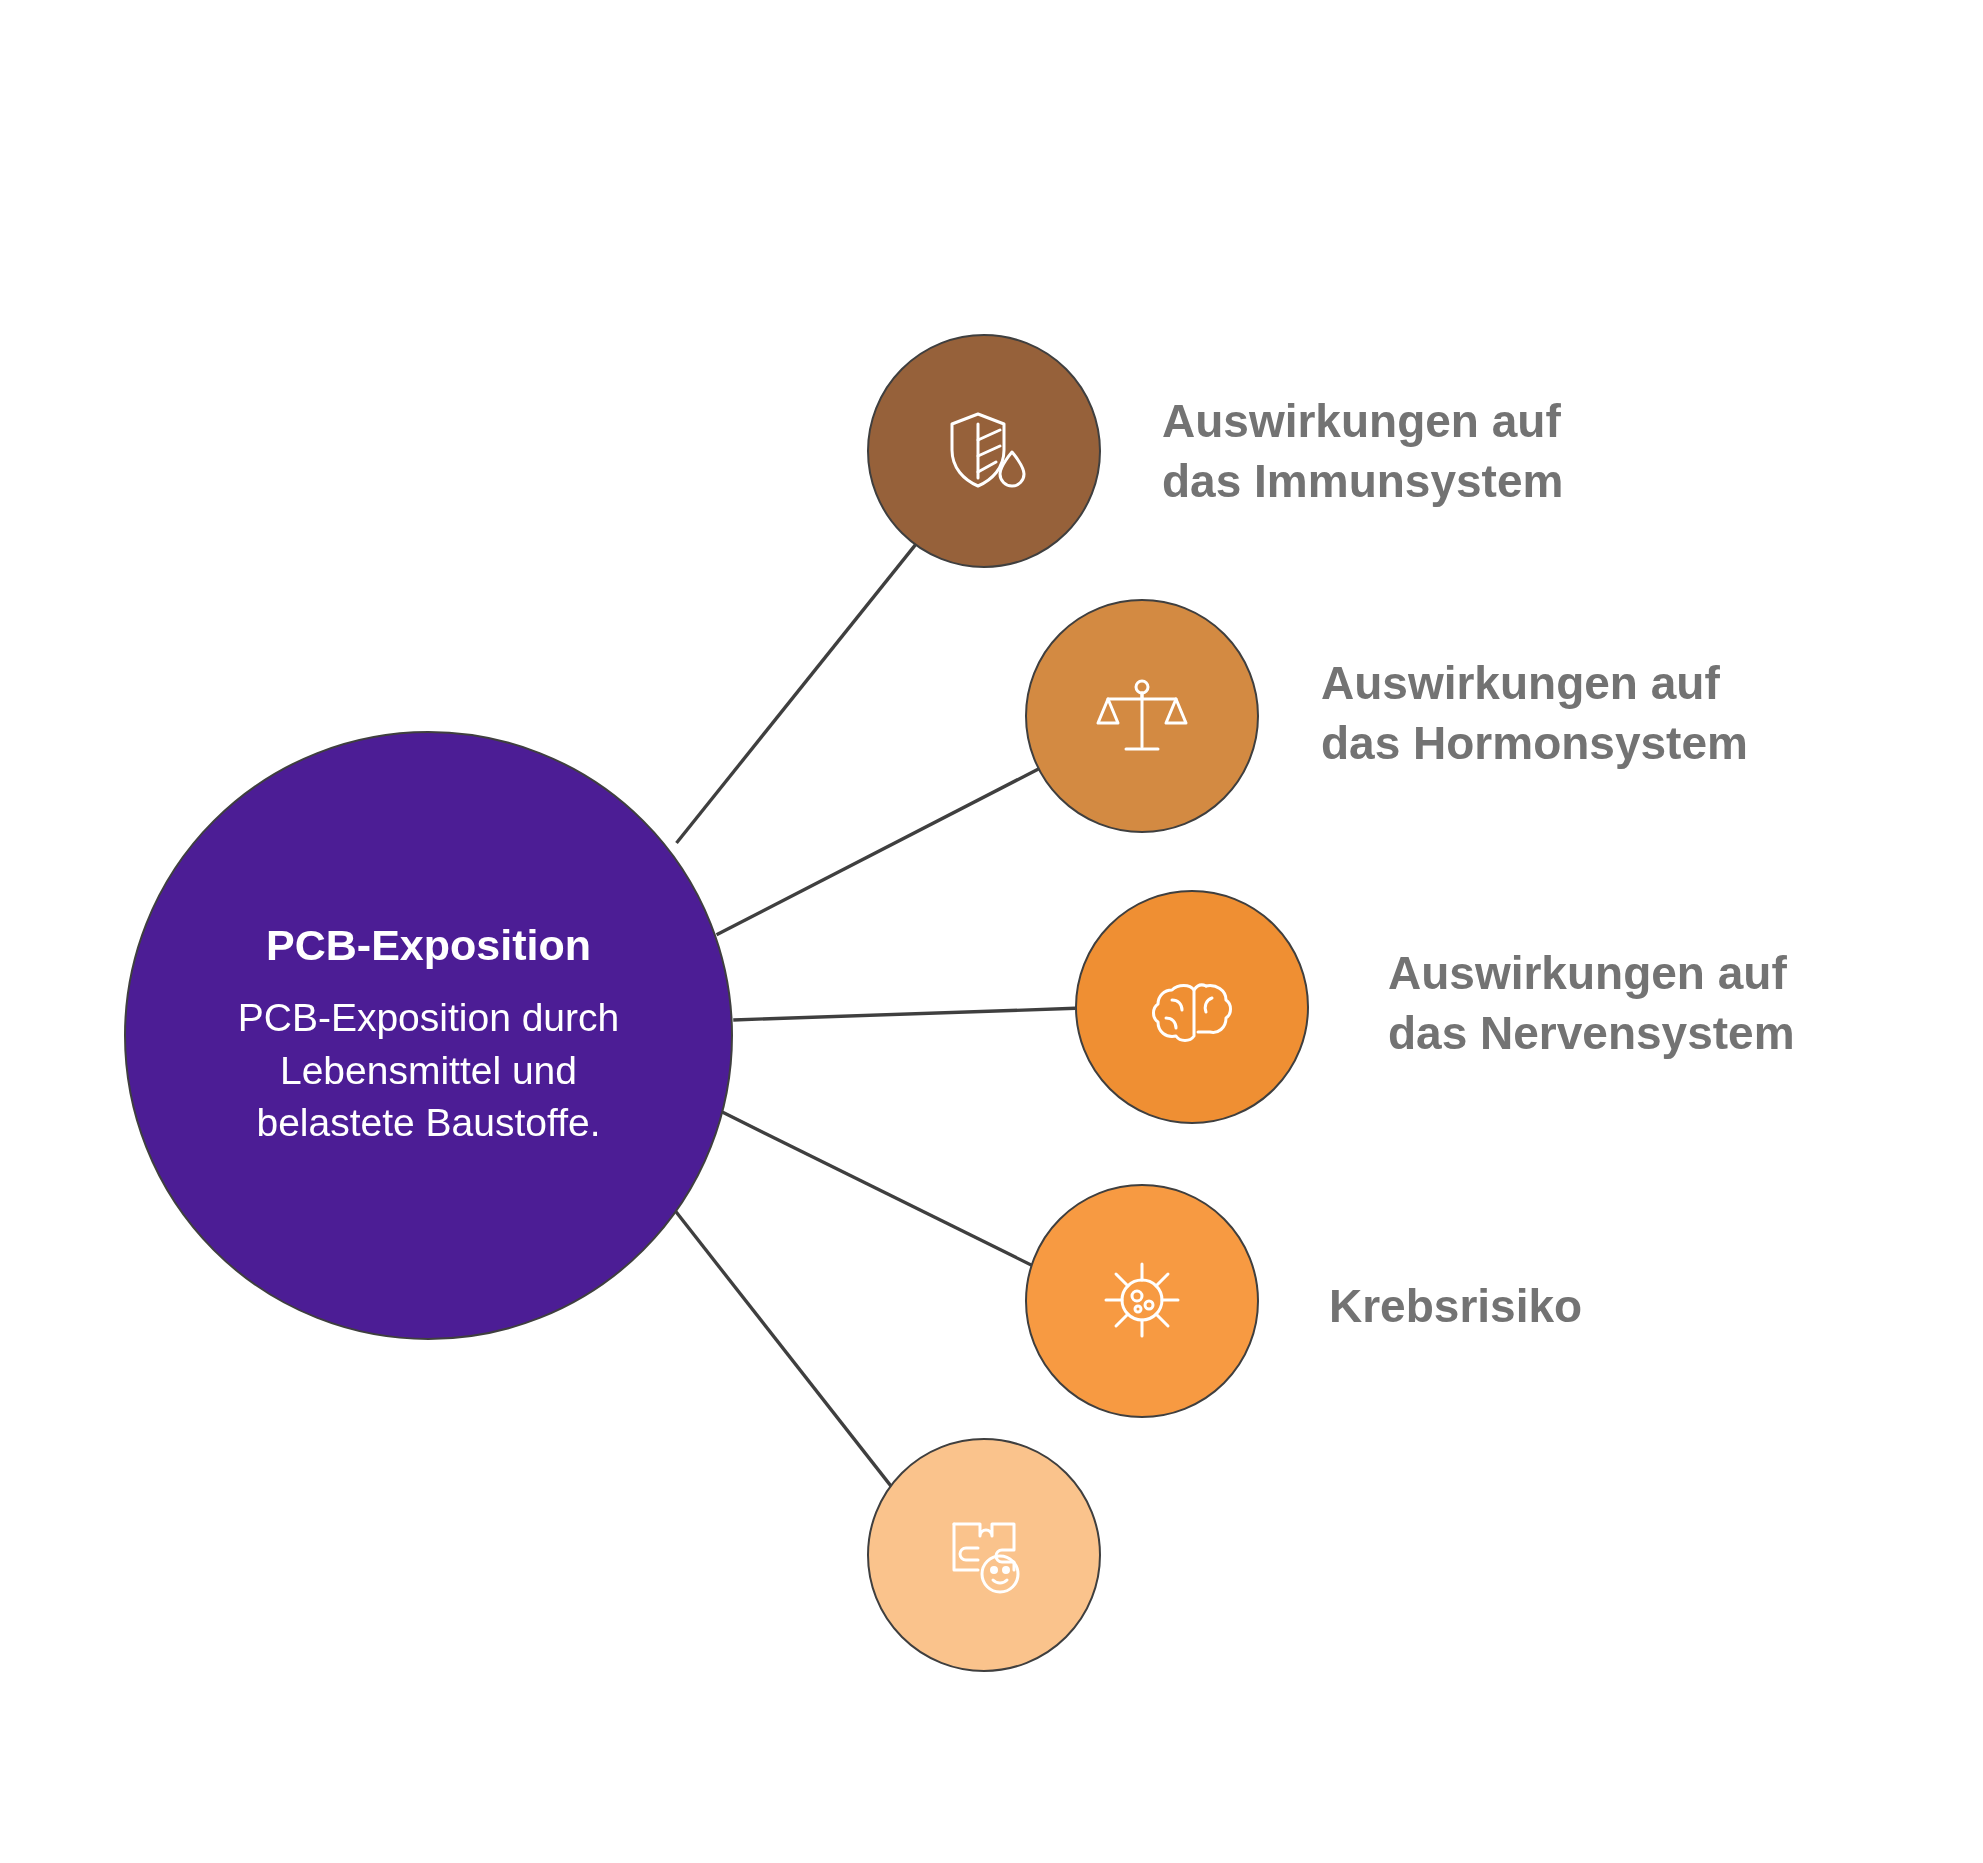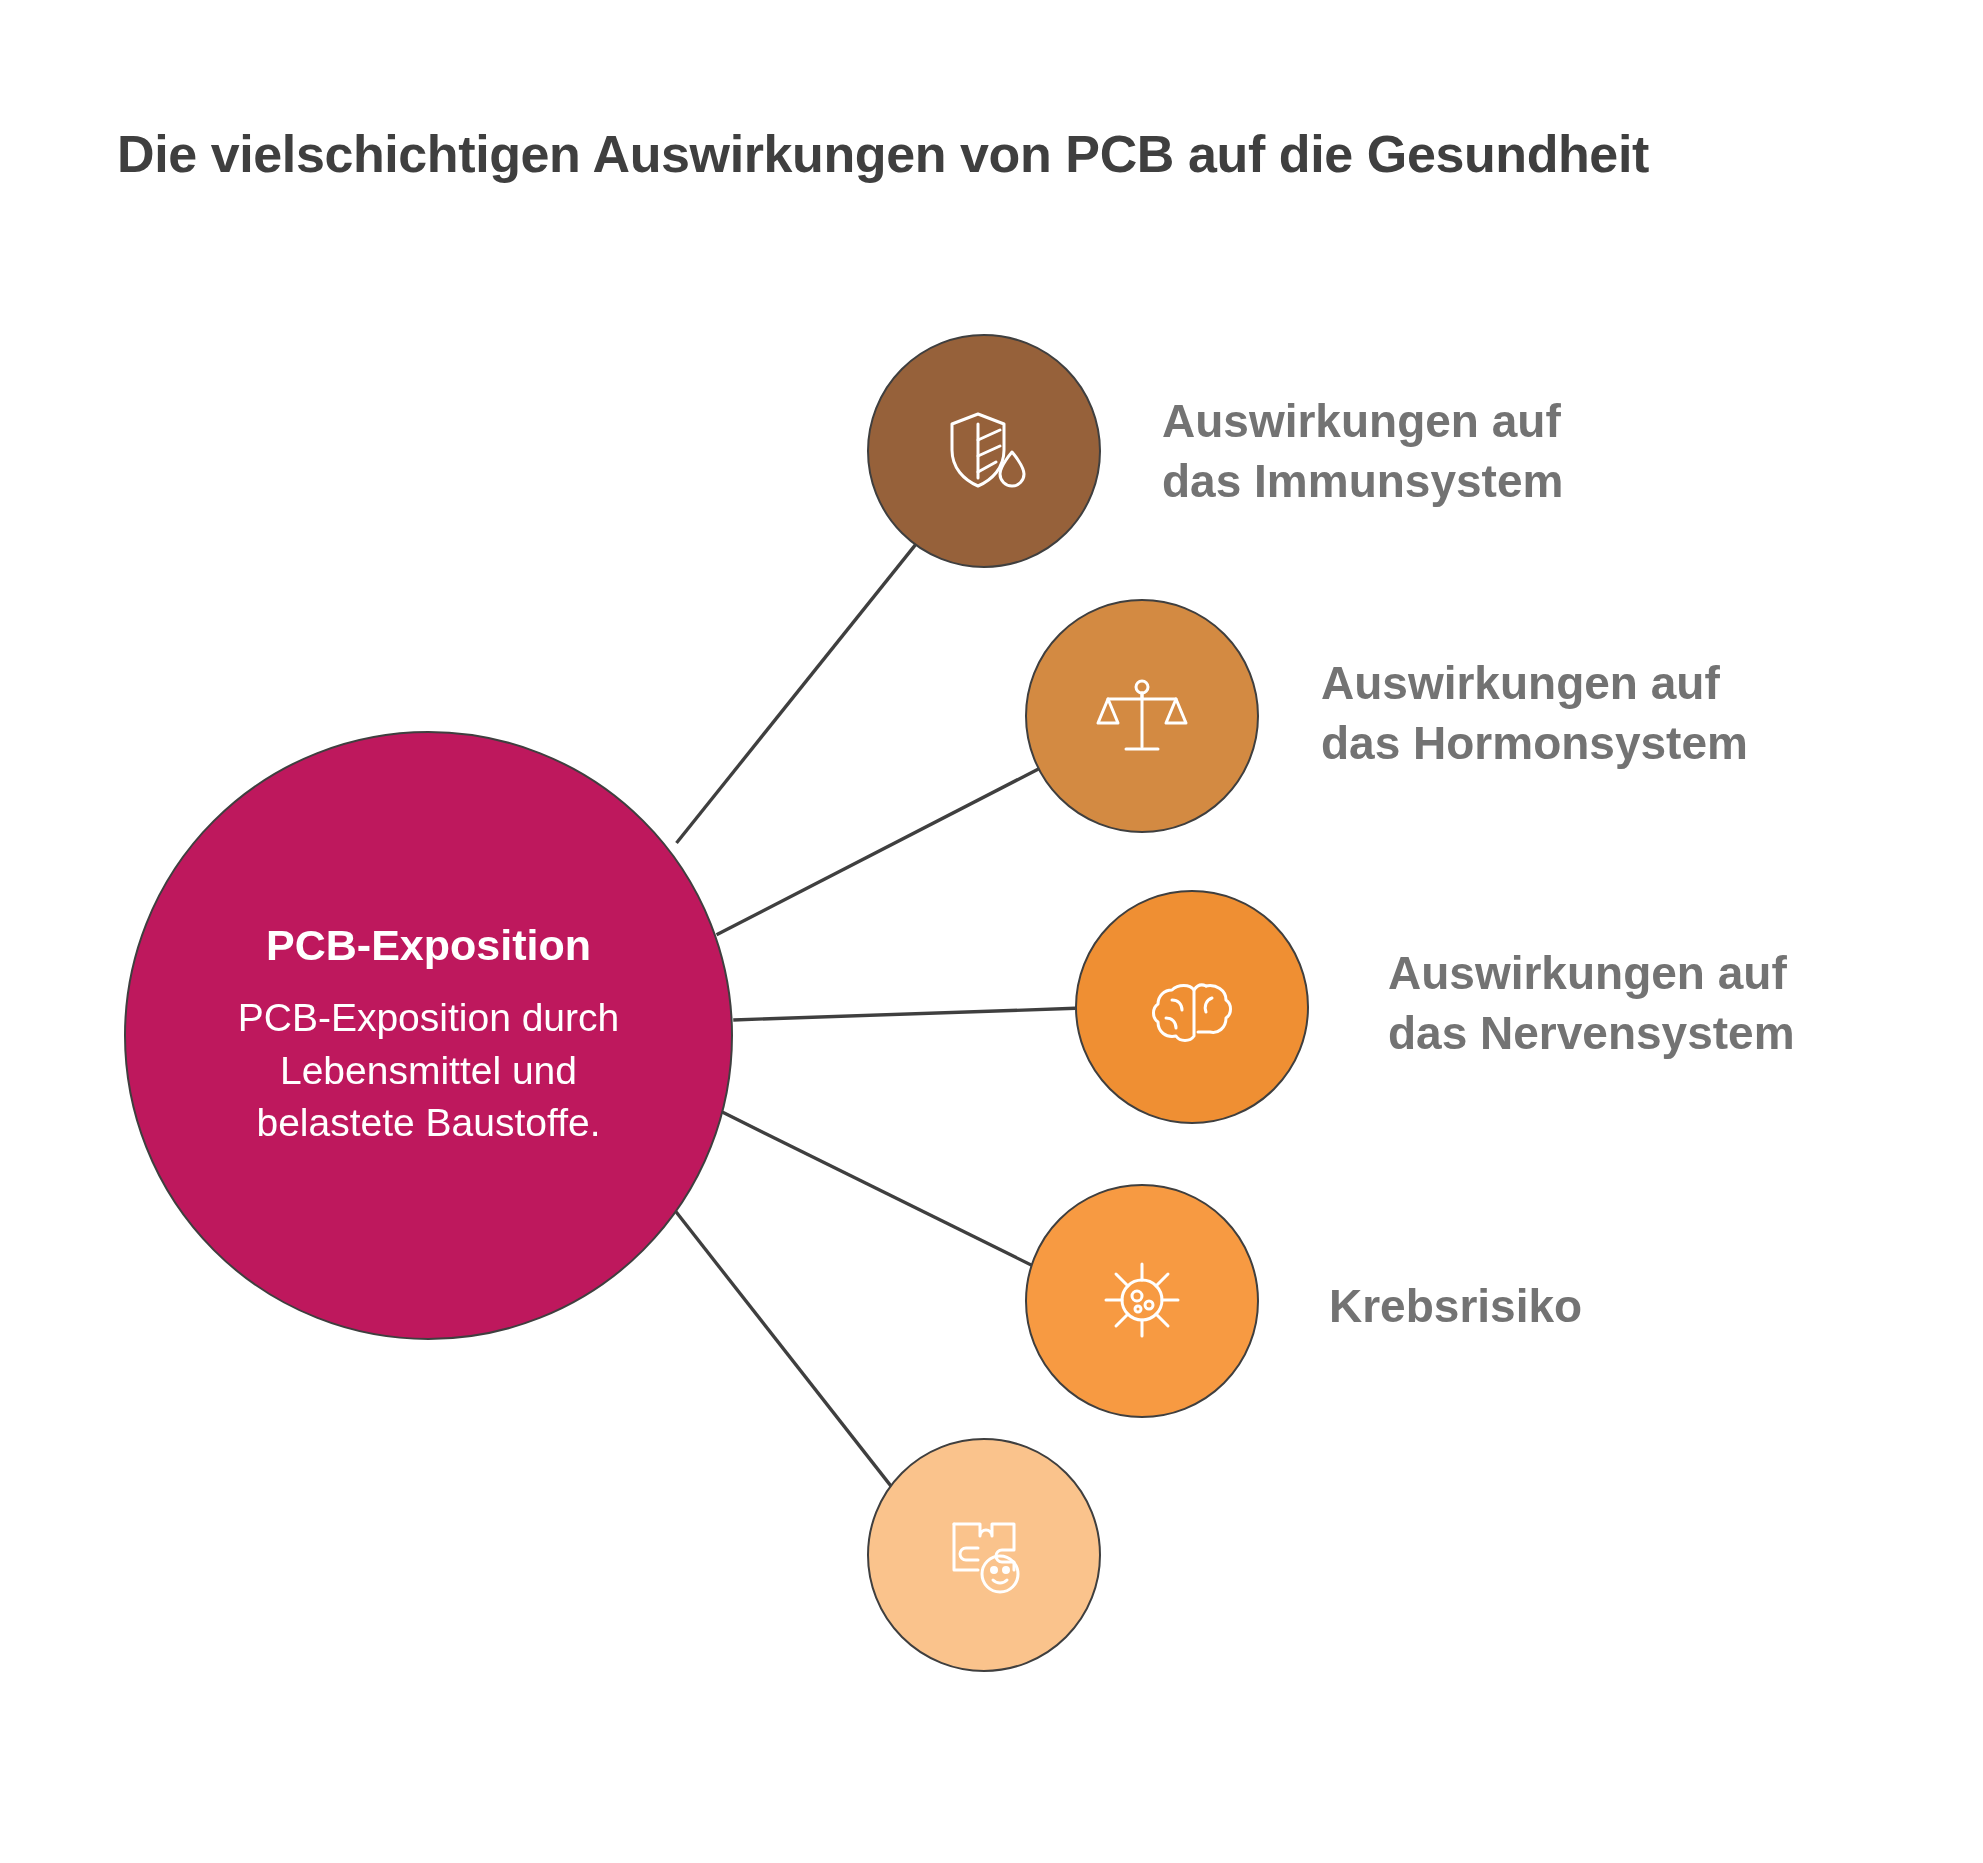"Die vielschichtigen Auswirkungen von PCB" div { html: <div>Die vielschichtigen Auswirkungen von PCB auf die Gesundheit</div> -> none }
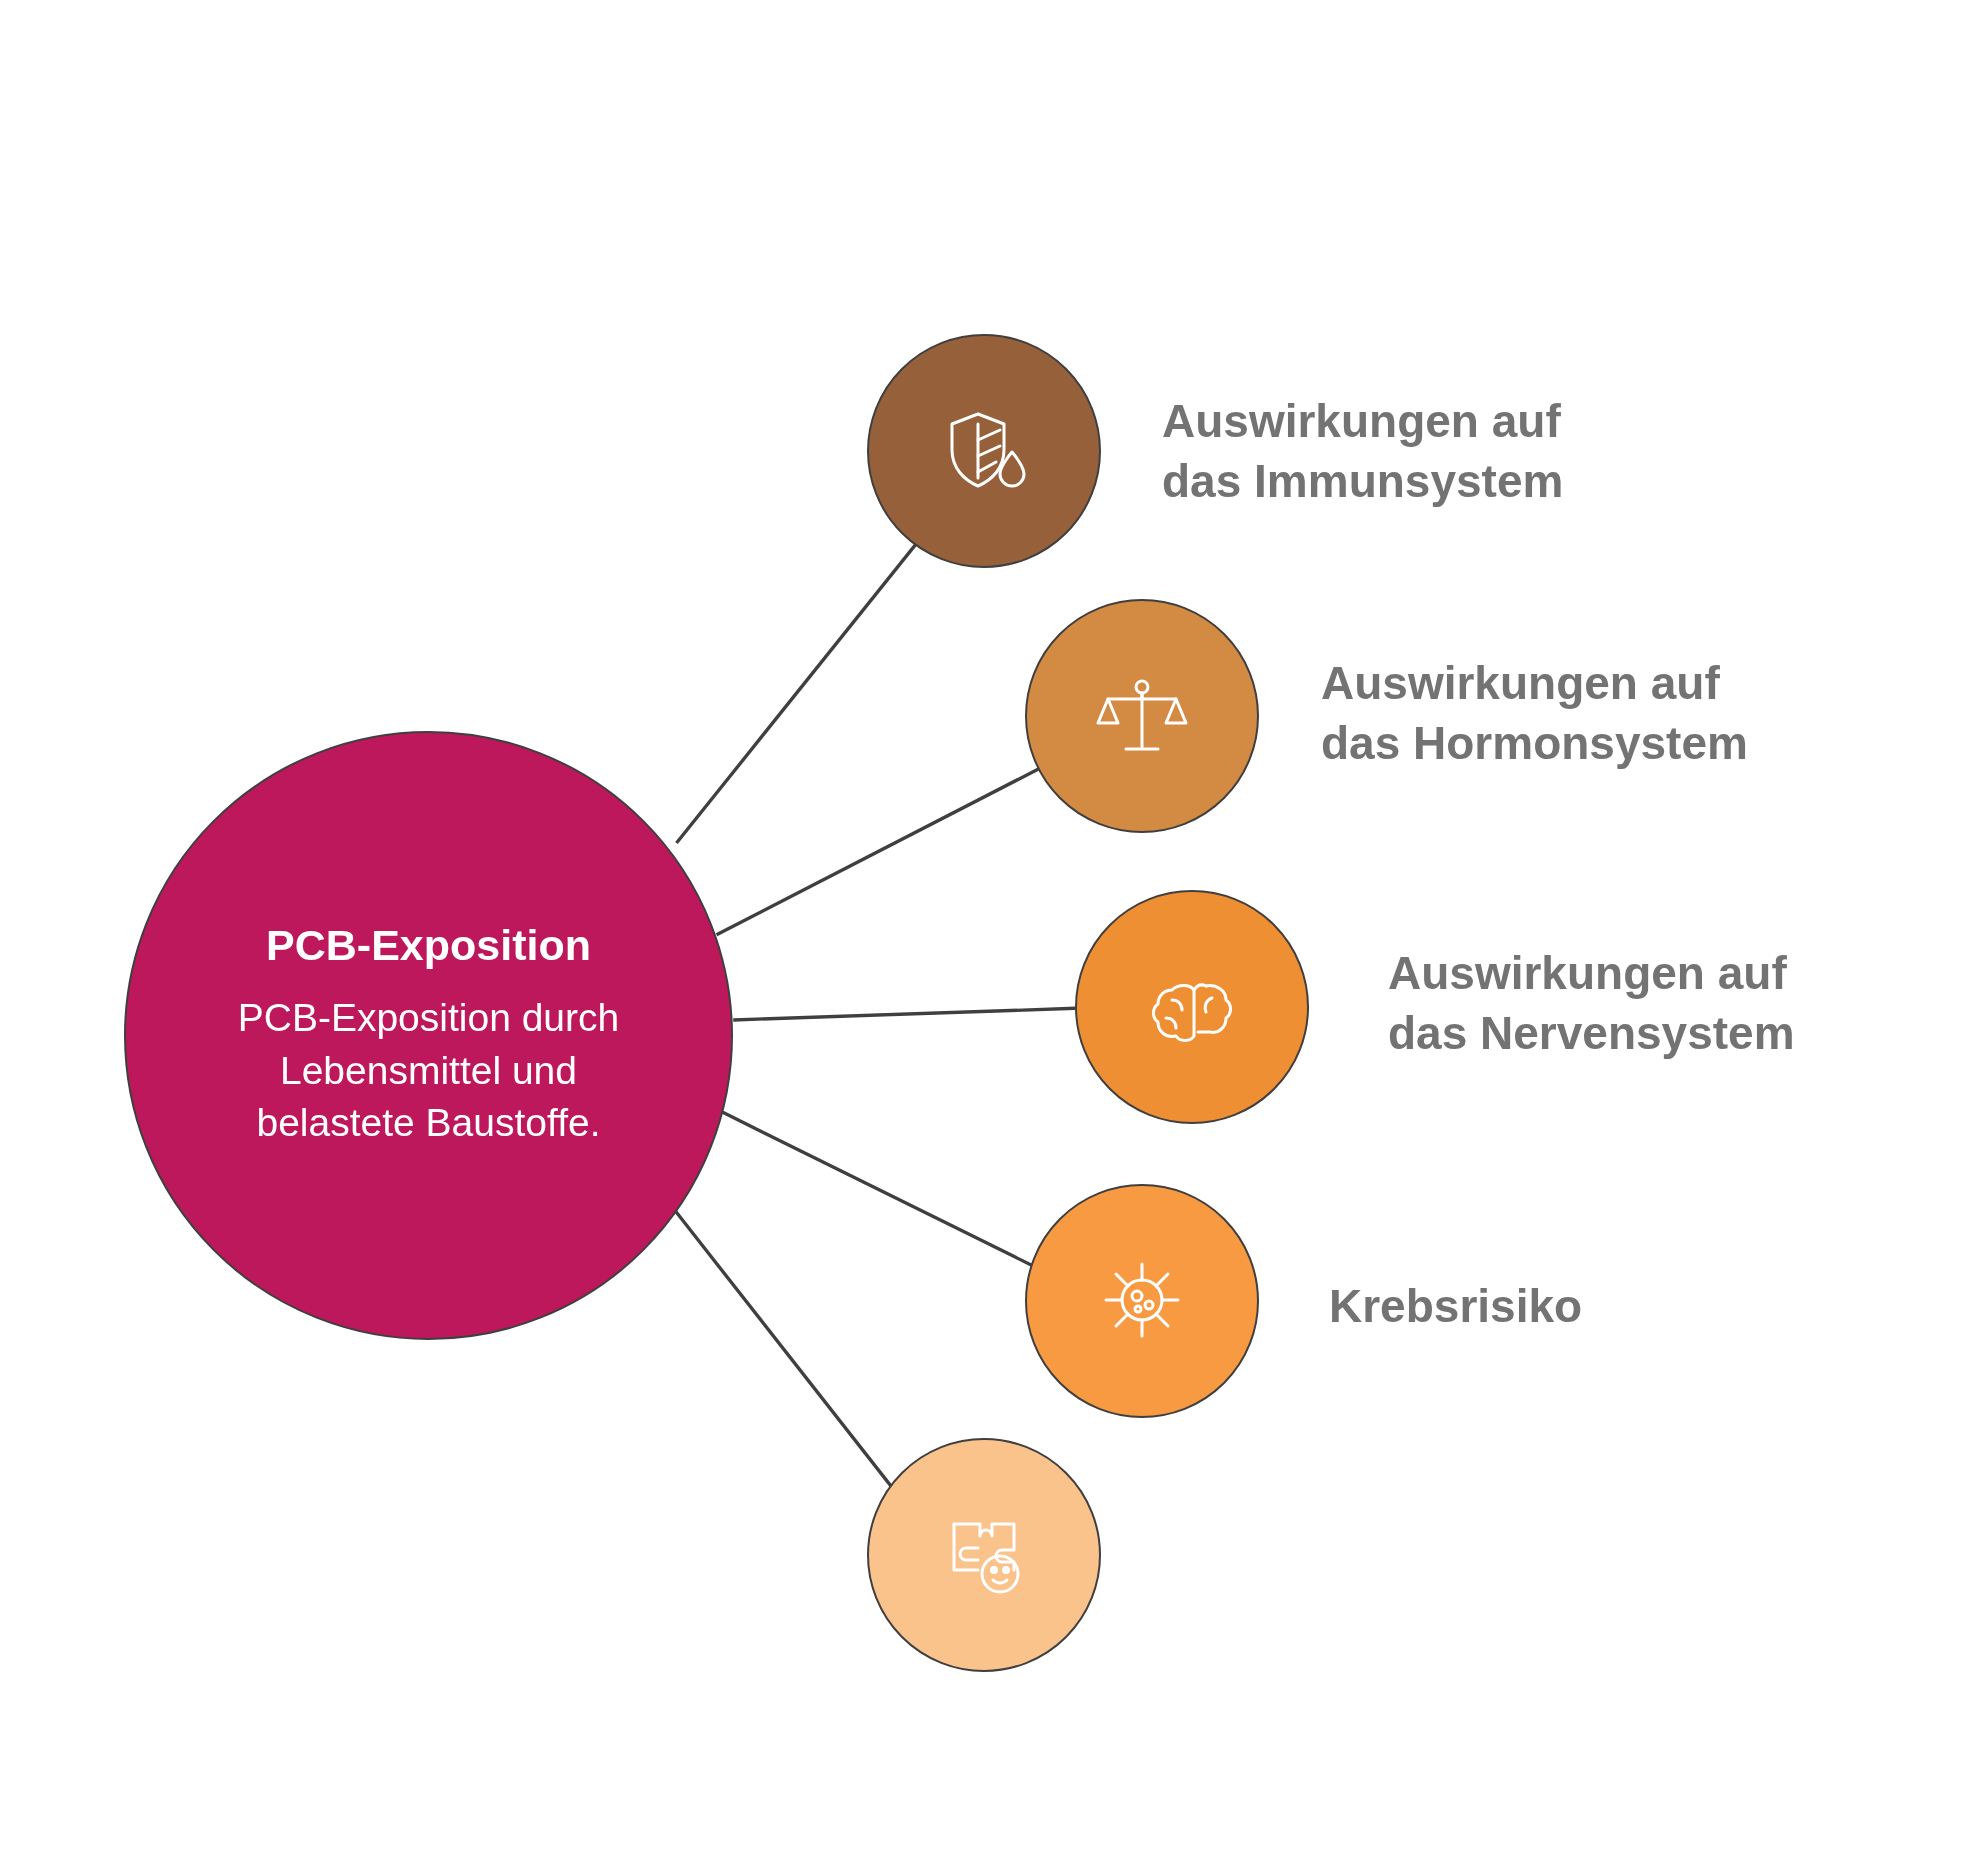"PCB-Exposition" #hub { background: #be185d -> #4c1d95 }
